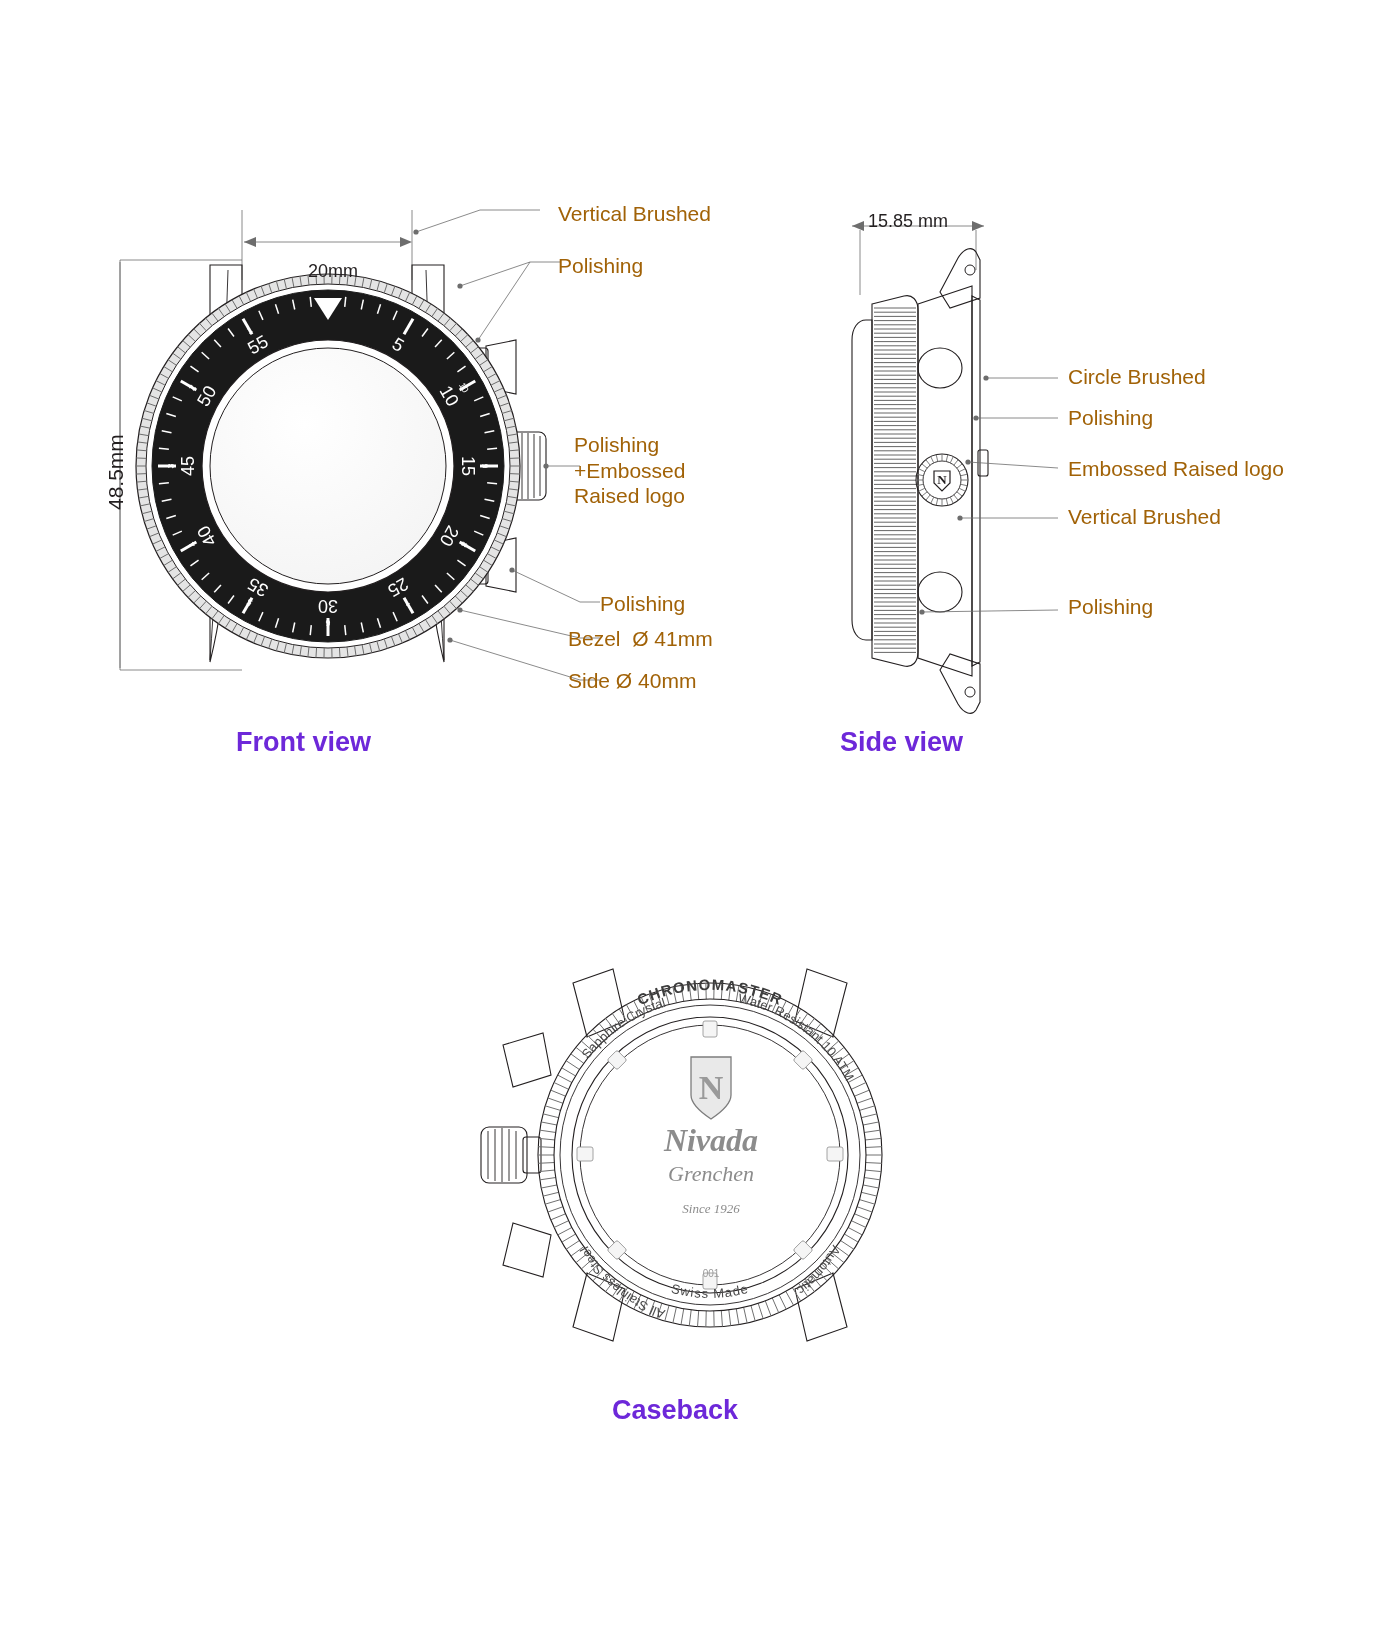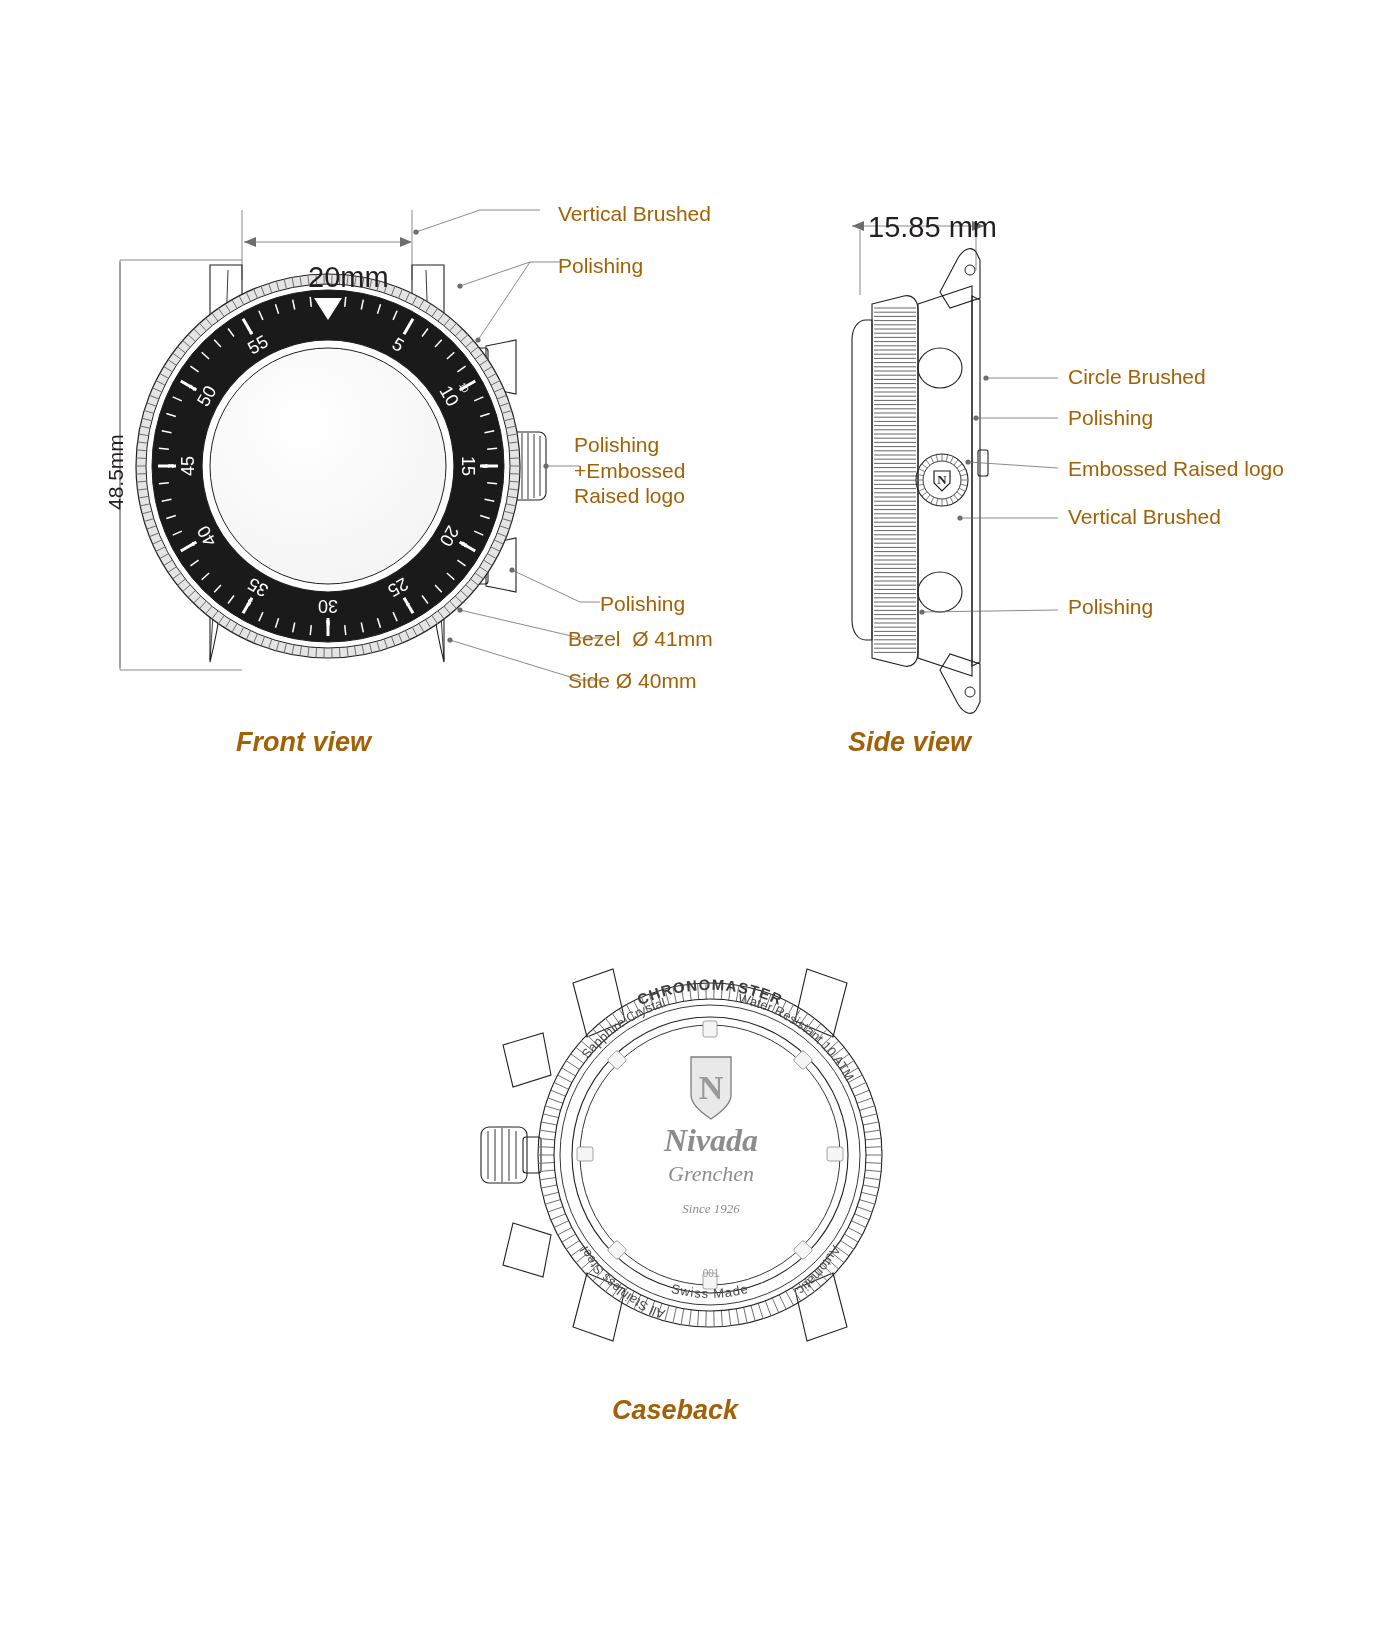"15.85 mm" .dim-label { font-size: 29px -> 18px }
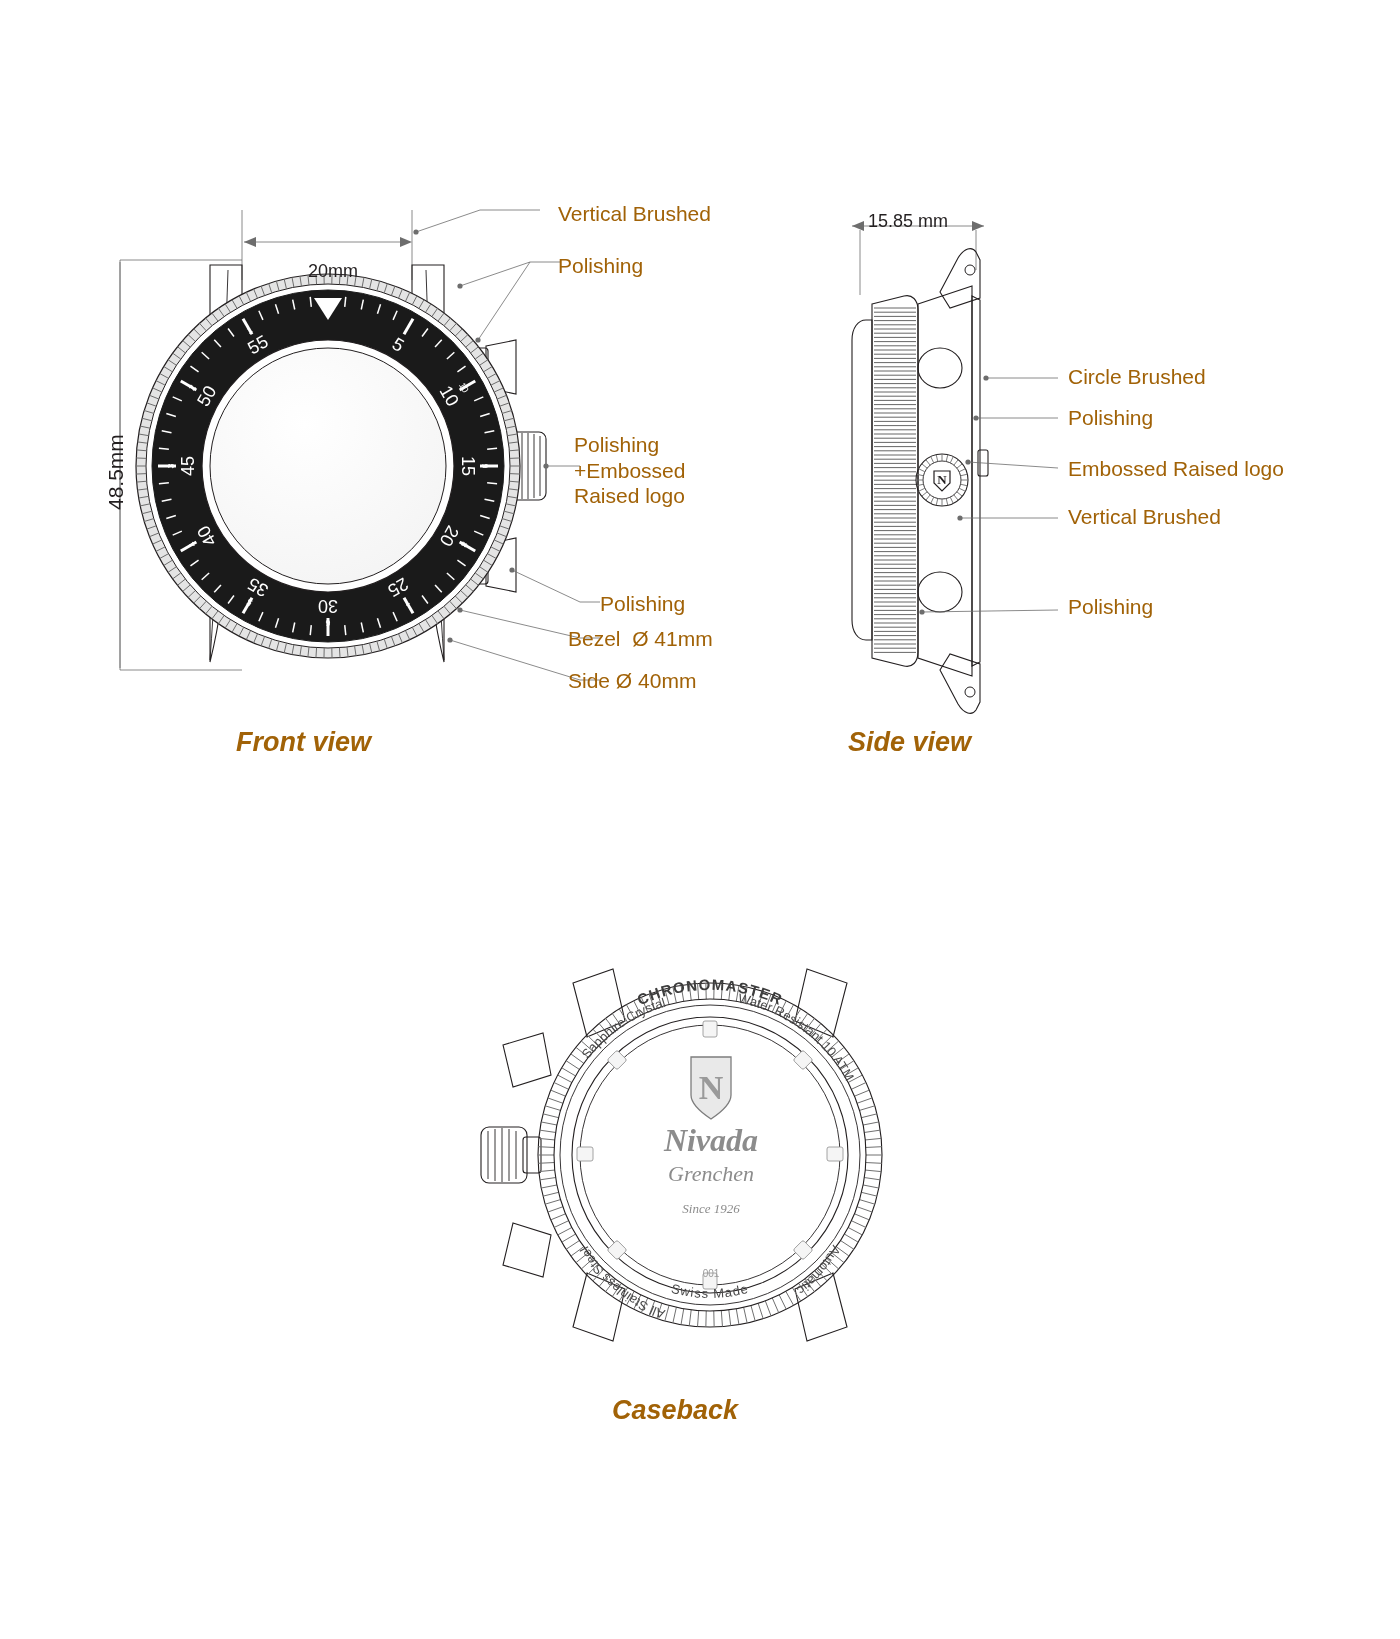"Front view" .view-caption { color: #a16207 -> #6d28d9; font-style: italic -> none }
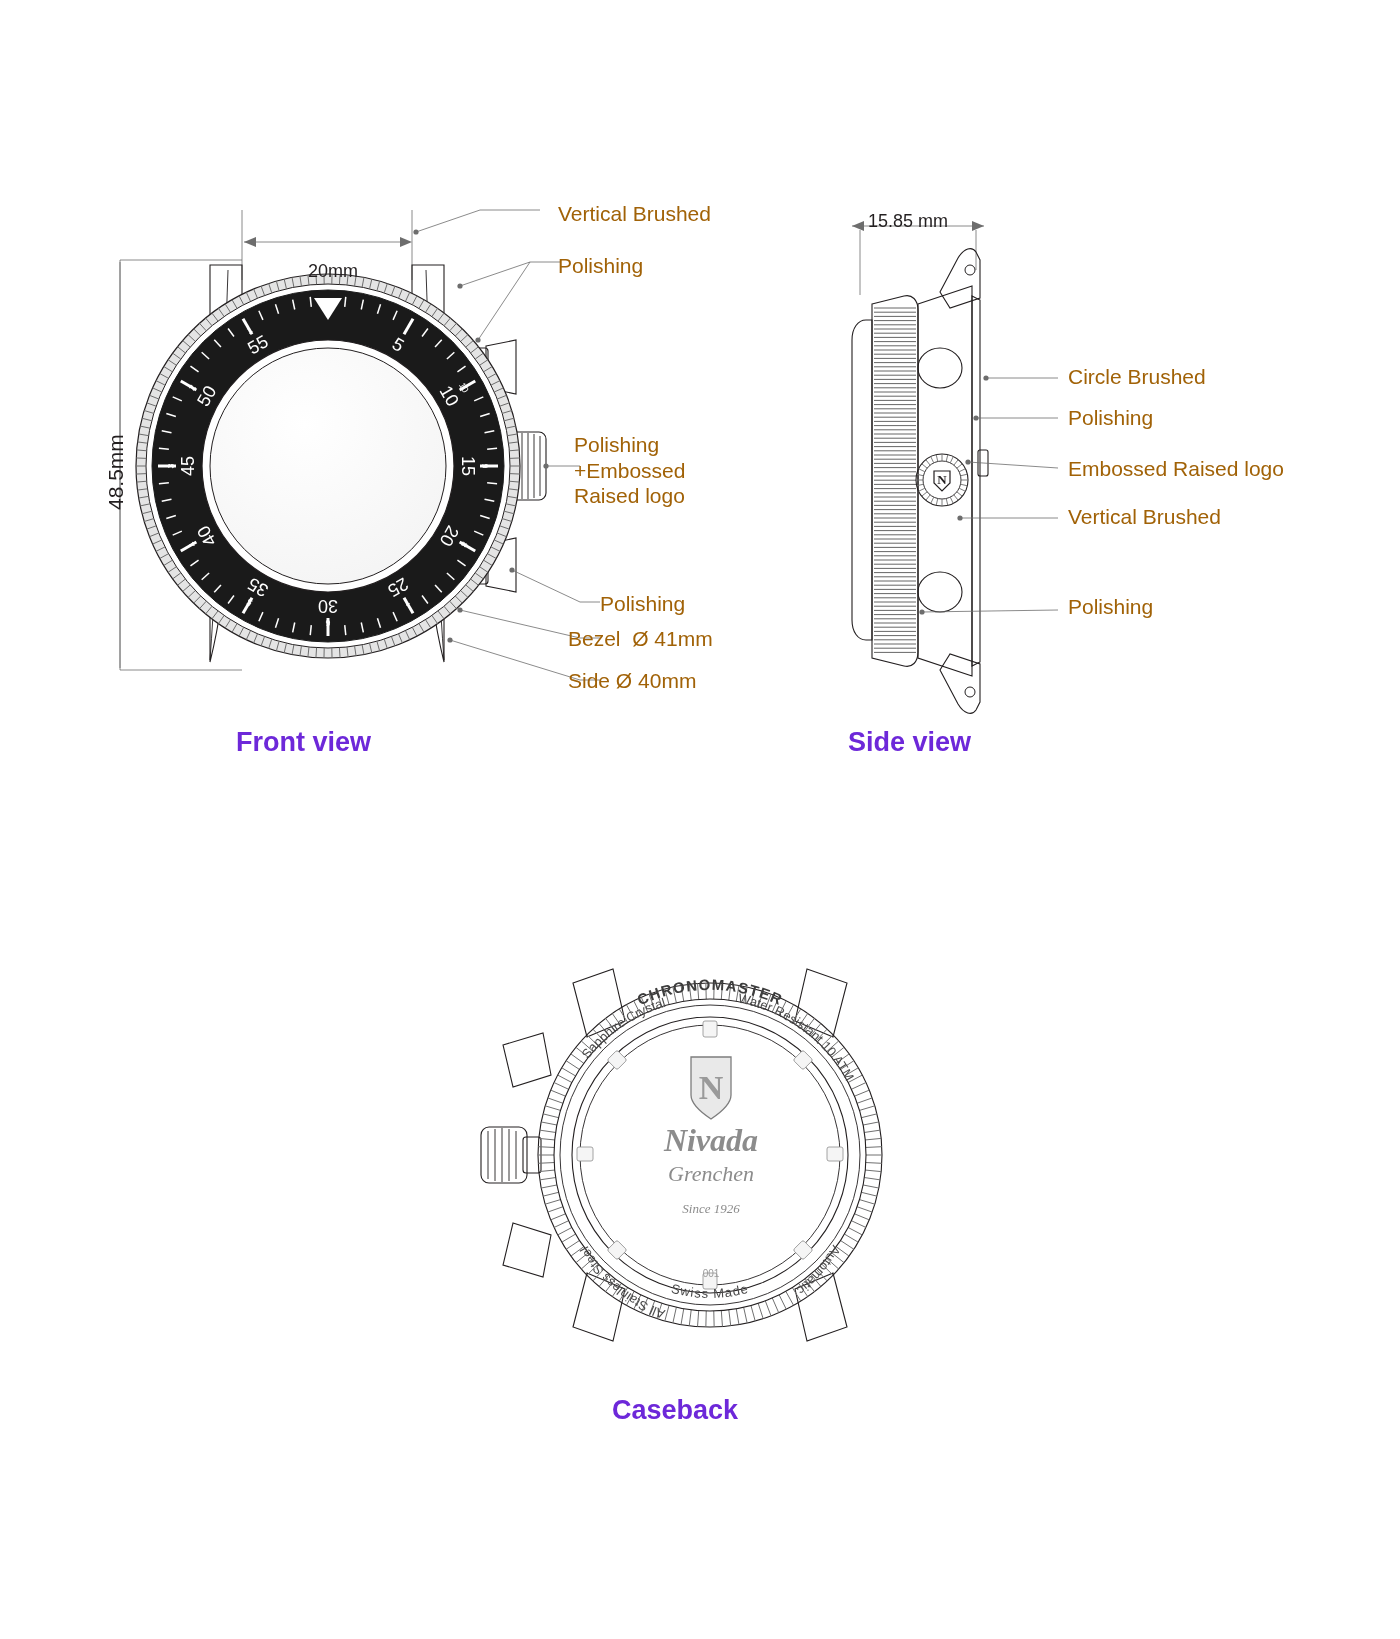"Side view" div.view-caption { margin-left: 8px -> none }
